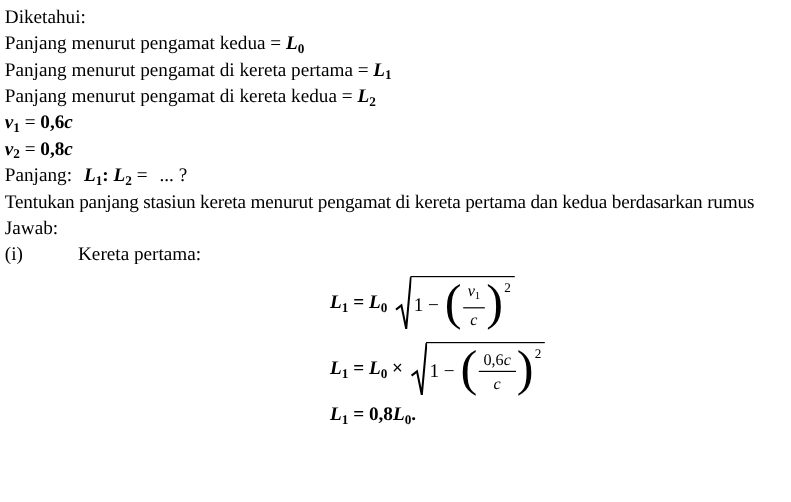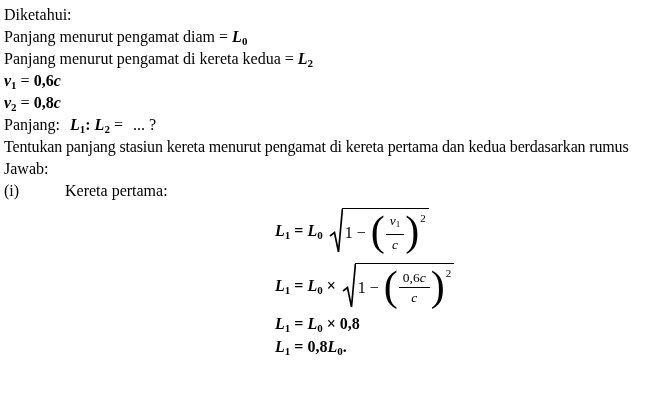"Panjang menurut pengamat diam" span { text: diam -> kedua }
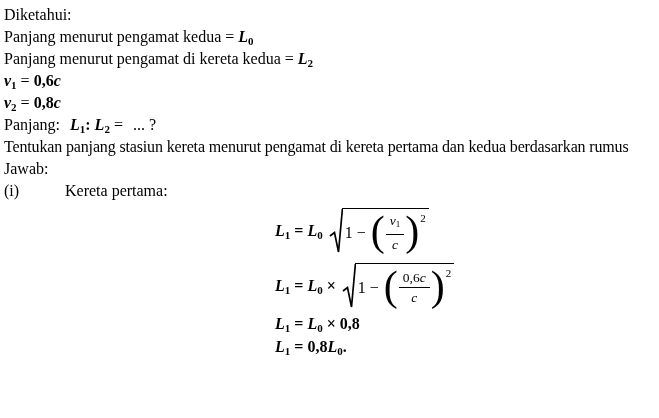"Panjang menurut pengamat di kereta pertama" div.line { html: none -> <div> <span>Panjang menurut pengamat di kereta pertama</span> <span>=</span> <span><span>L</span><span>1</span></span> </div> }
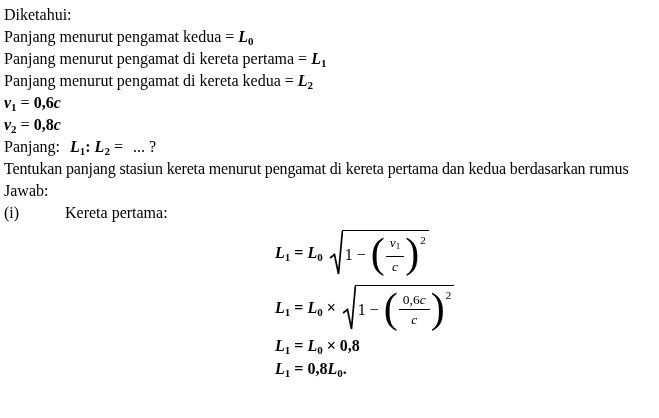"L1 = L0 × 0,8" div.eq-row { html: <div> <span><span>L</span><span>1</span> <span>=</span> <span>L</span><span>0</span> <span>×</span> <span>0,8</span></span> </div> -> none }
